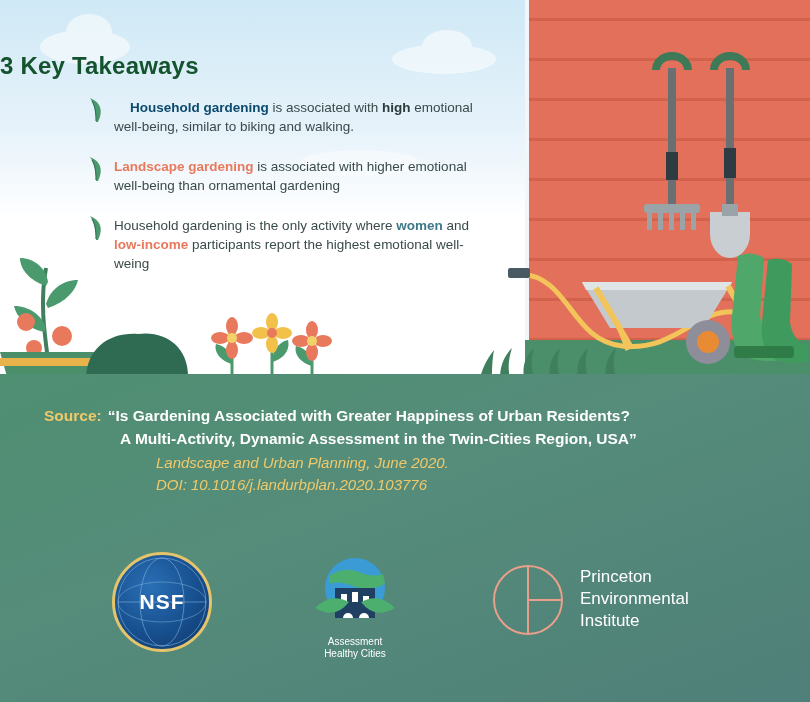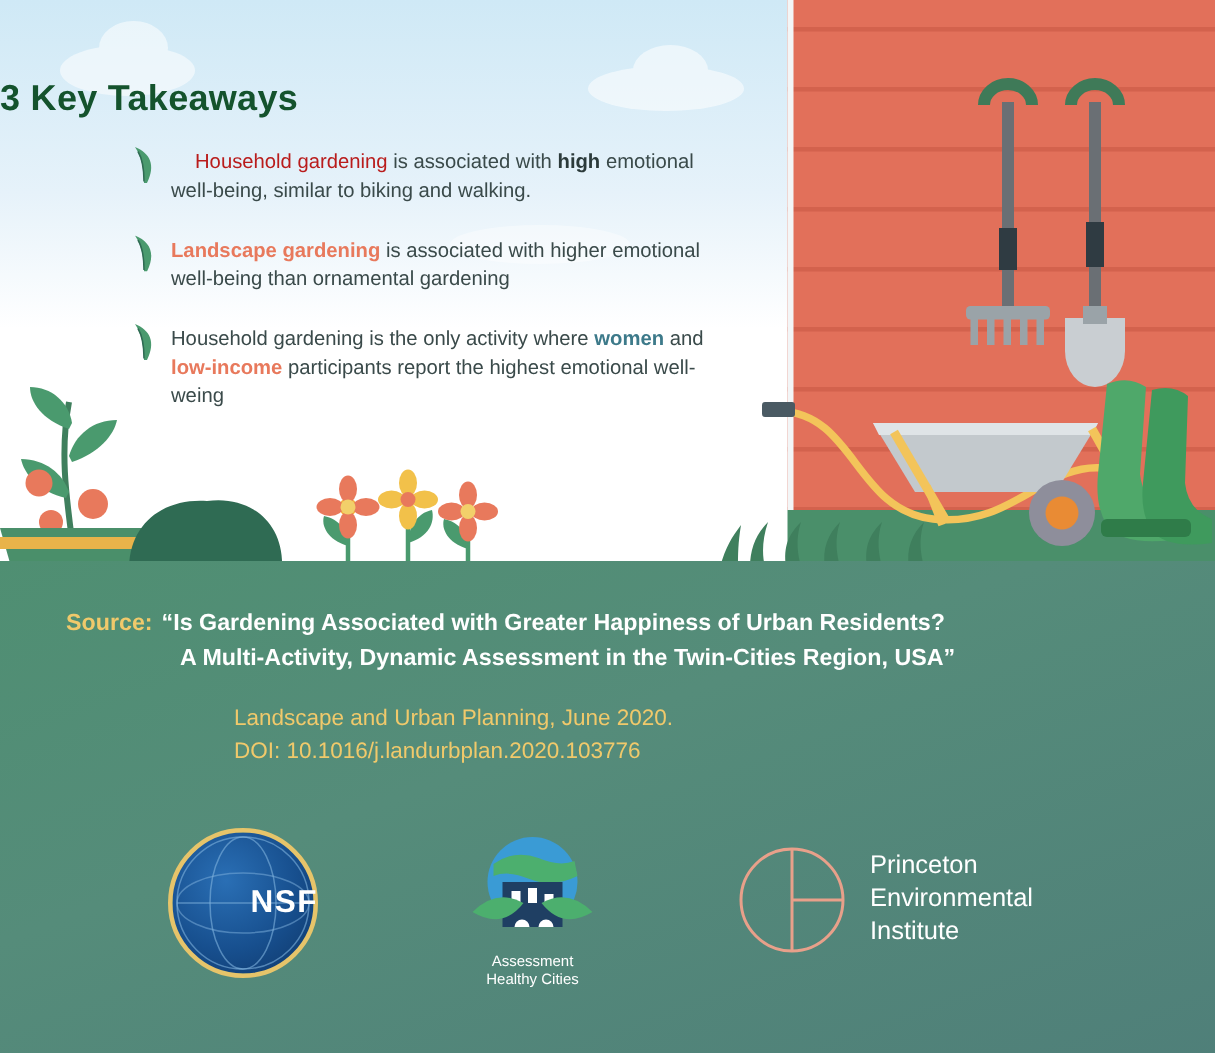"Household gardening" .t-green { color: #b91c1c -> #0c4a6e; font-weight: normal -> bold }
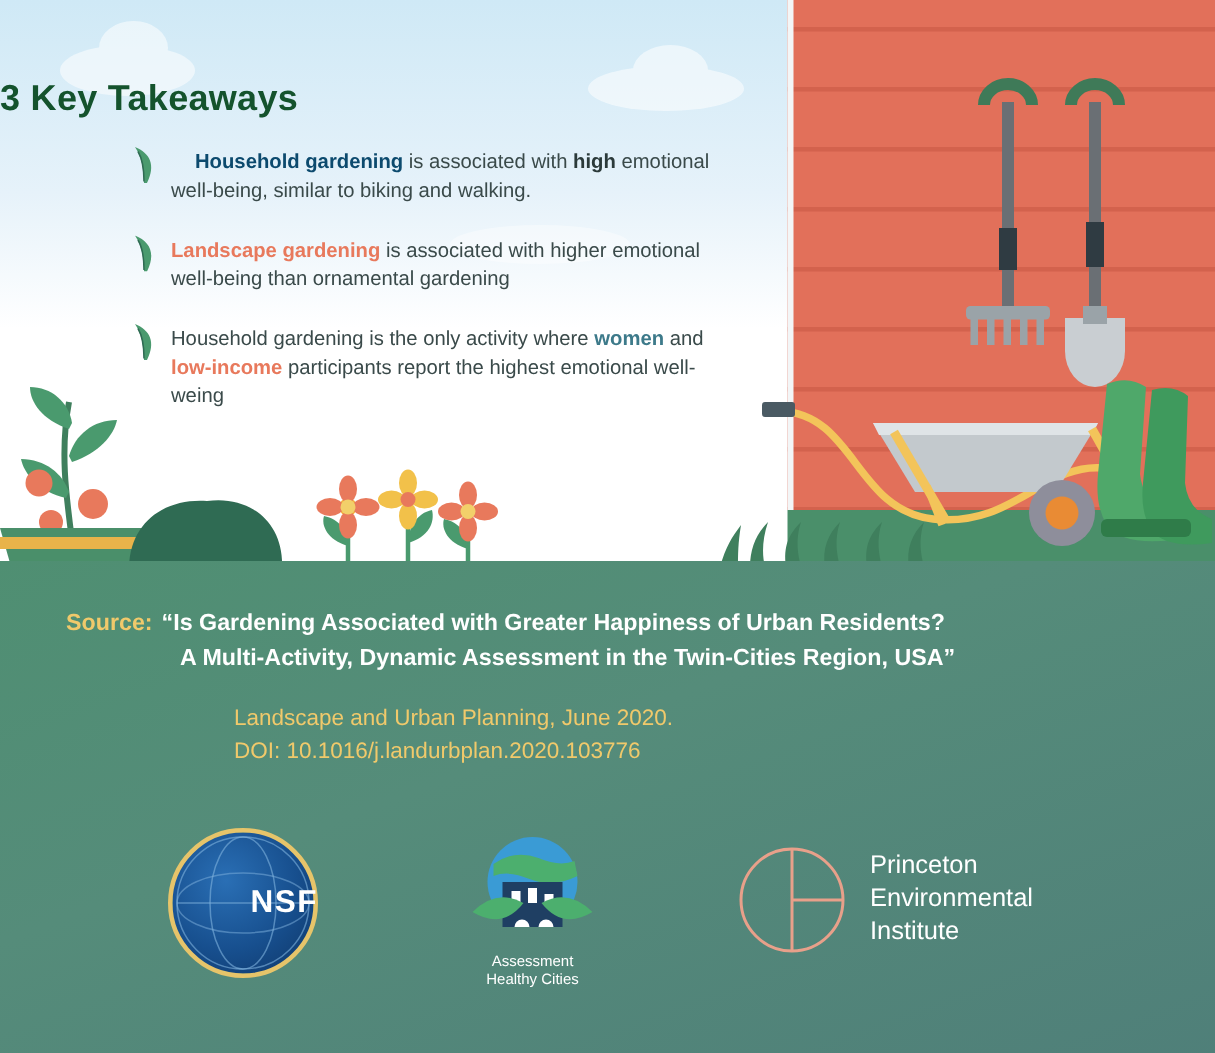"Landscape and Urban Planning, June" .journal { font-style: none -> italic; margin-top: 18px -> 2px }
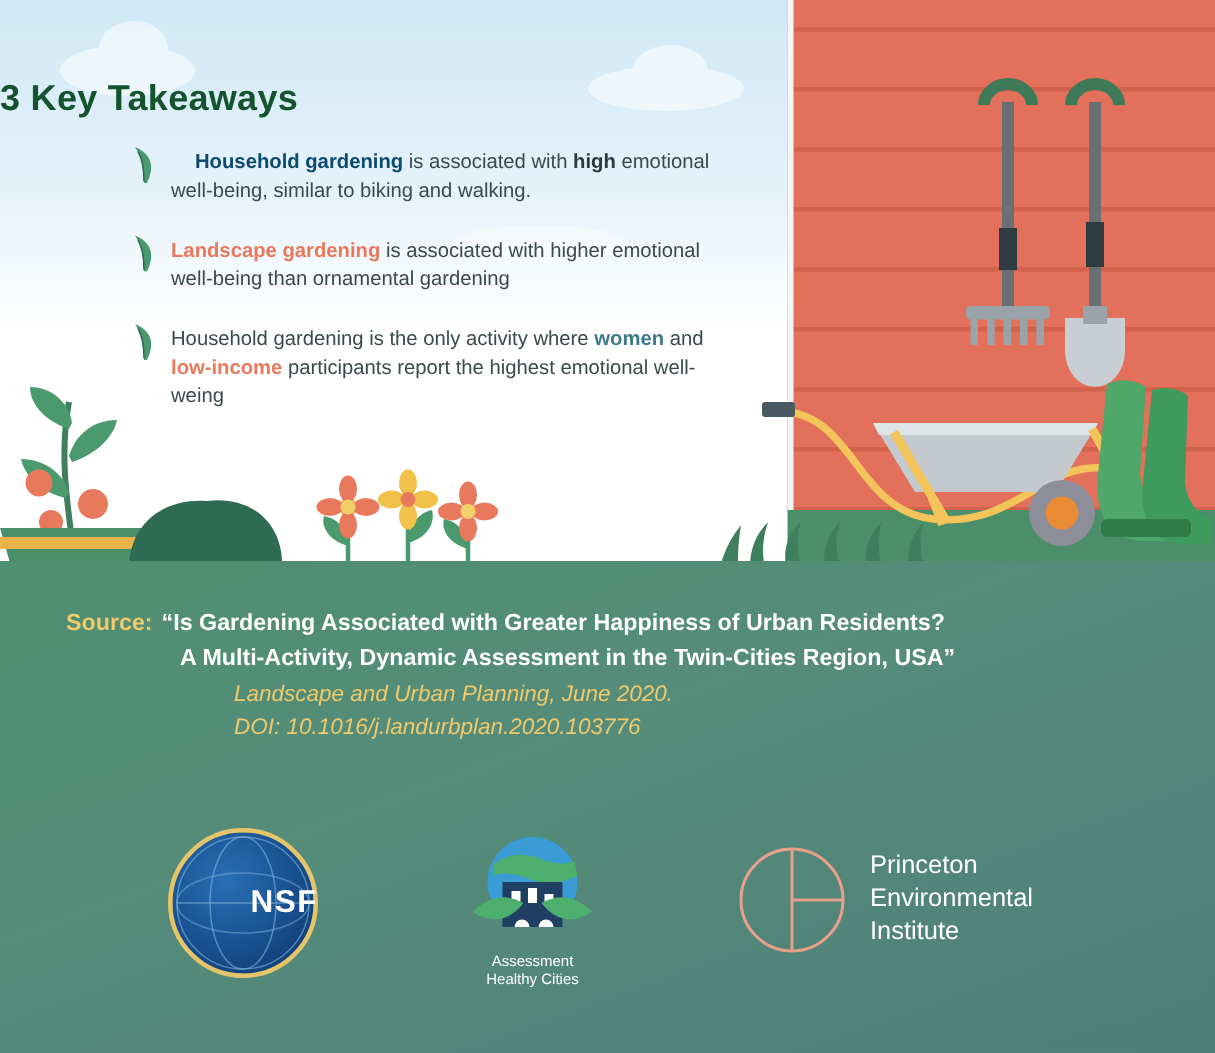"NSF" .nsf-label { text-align: right -> center }
